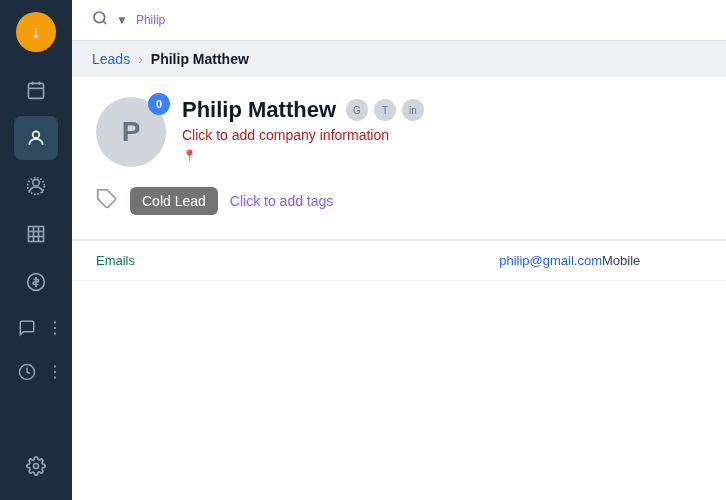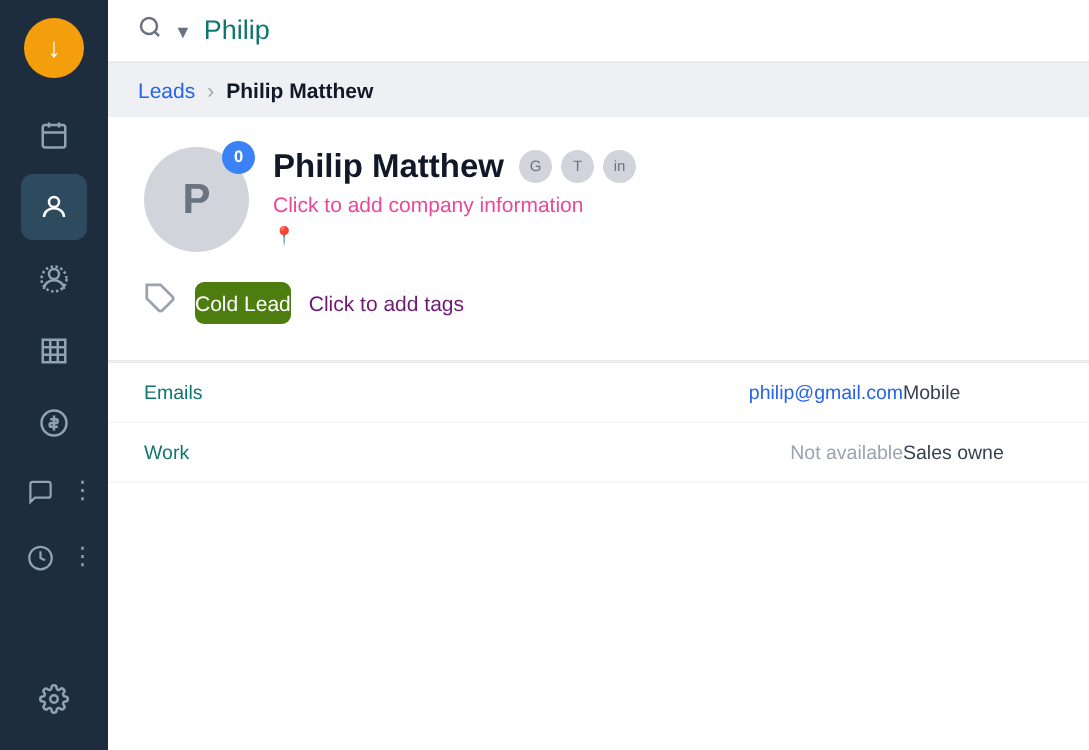"Philip" .search-text { color: #0f766e -> #8b5cf6; font-size: 18px -> 12px }
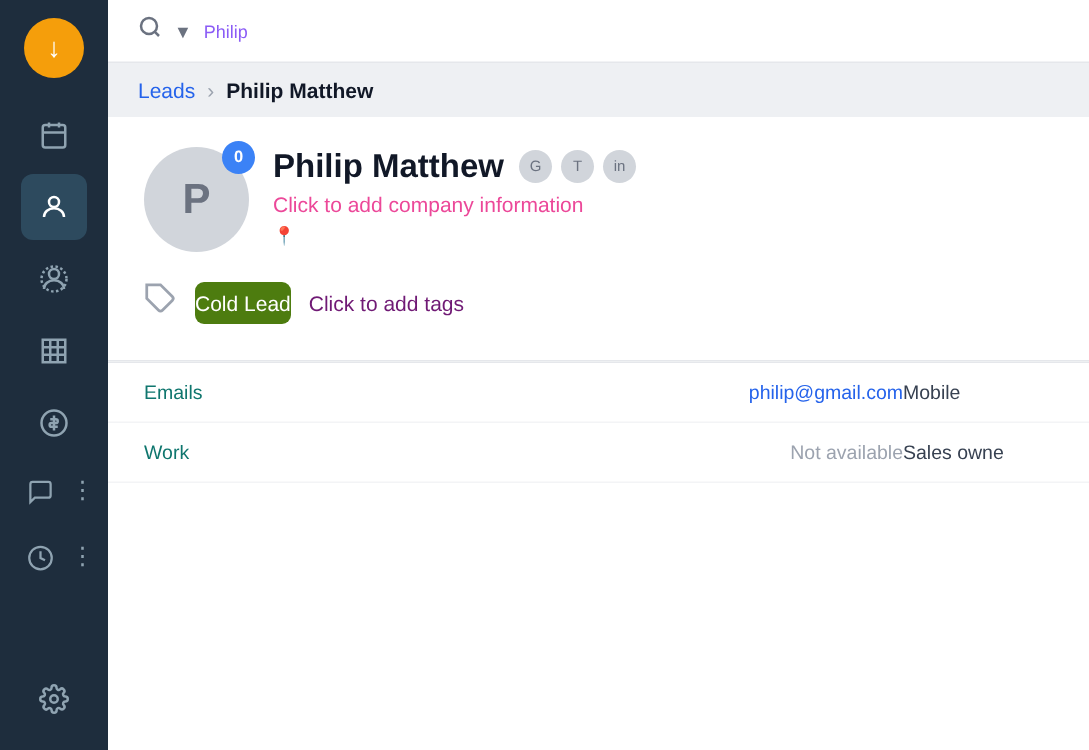"Click to add company information" .company-placeholder { color: #ec4899 -> #b91c1c }
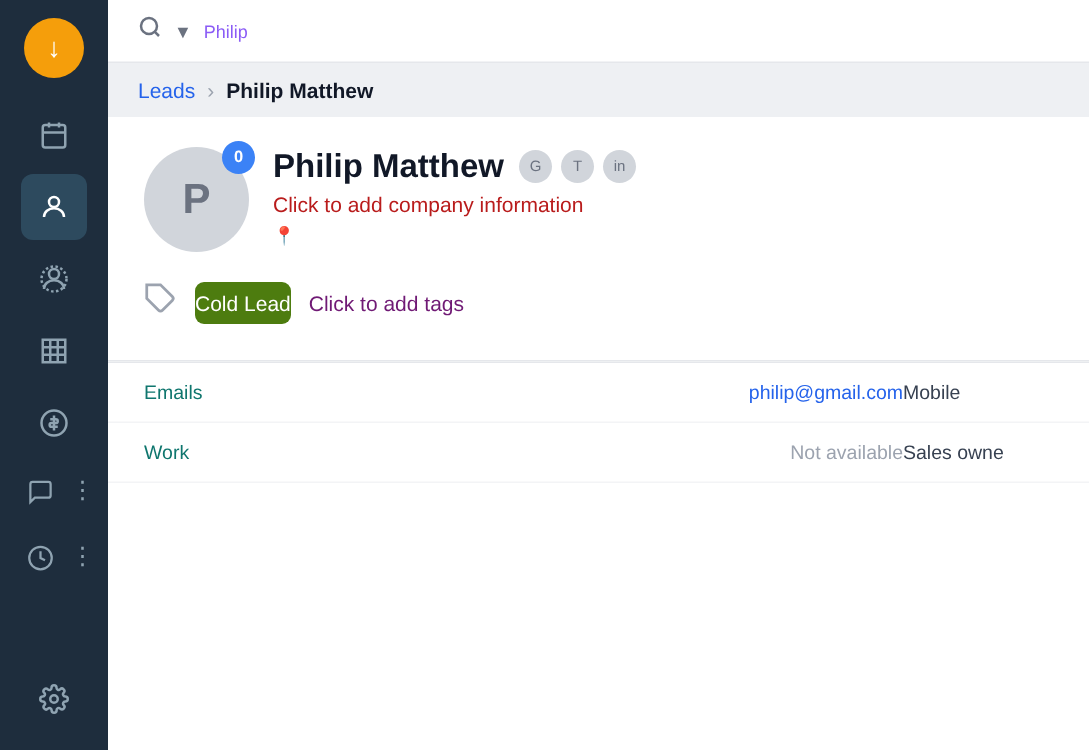"Cold Lead" .cold-lead-badge { background: #4d7c0f -> #737373; padding: 6px 0 -> 6px 12px }
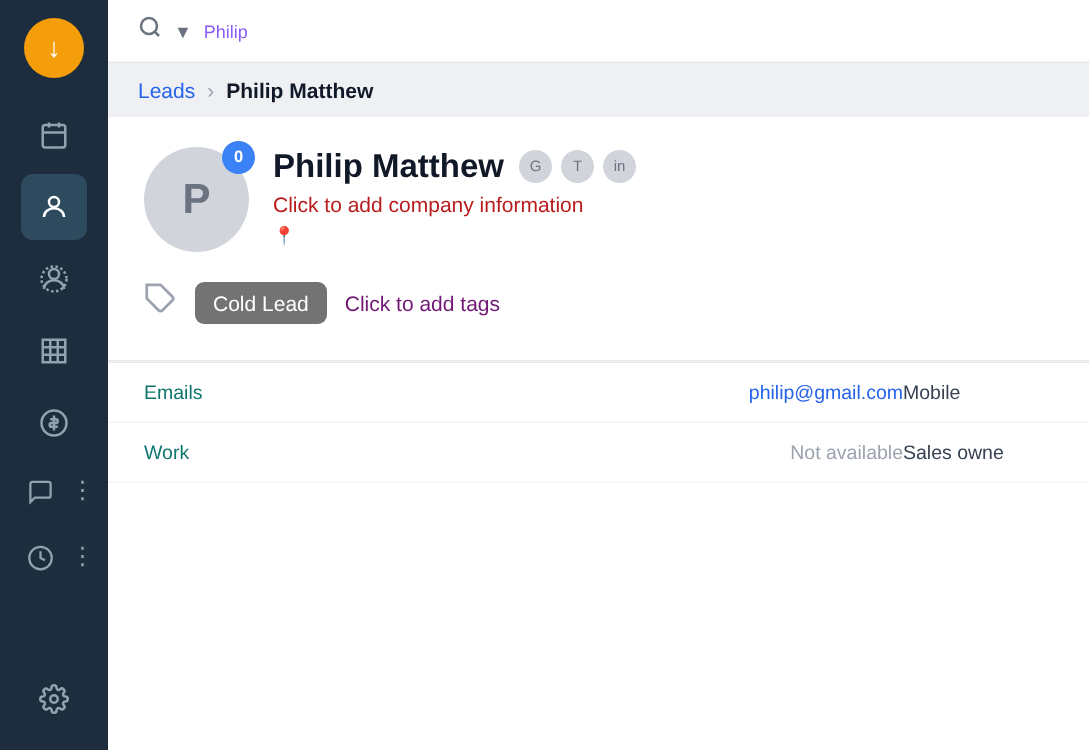"Click to add tags" .add-tags-placeholder { color: #701a75 -> #8b5cf6 }
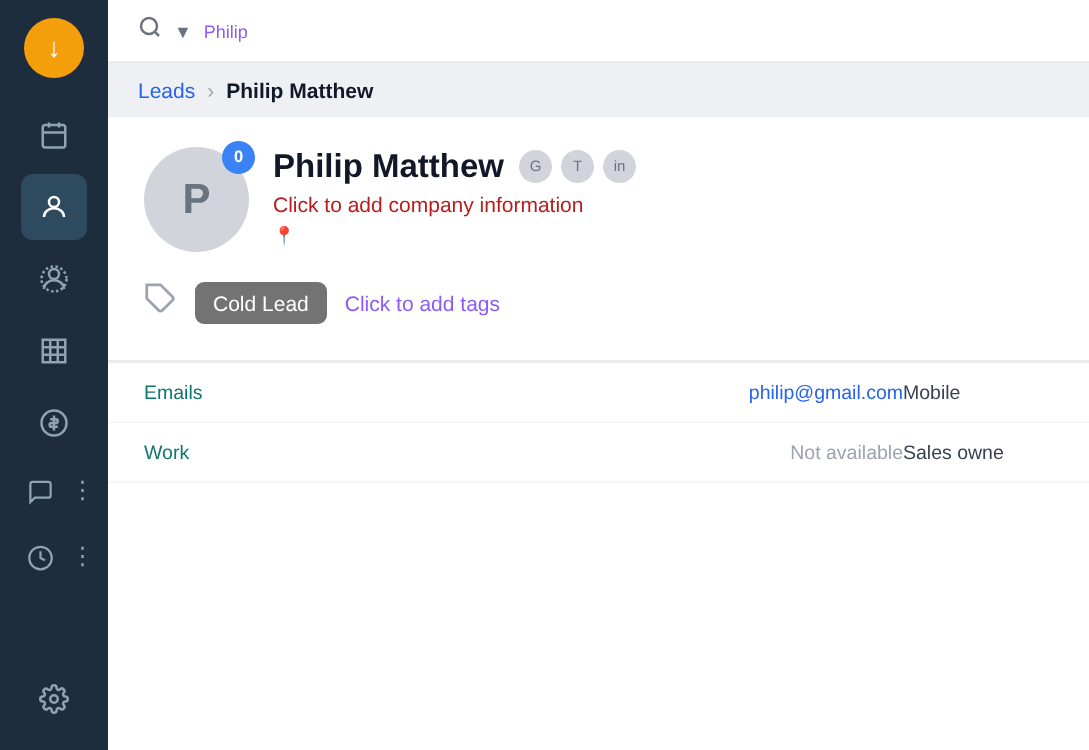"Work" div.info-row { html: <div> <span>Work</span> <span>Not available</span> <span>Sales owne</span> </div> -> none }
